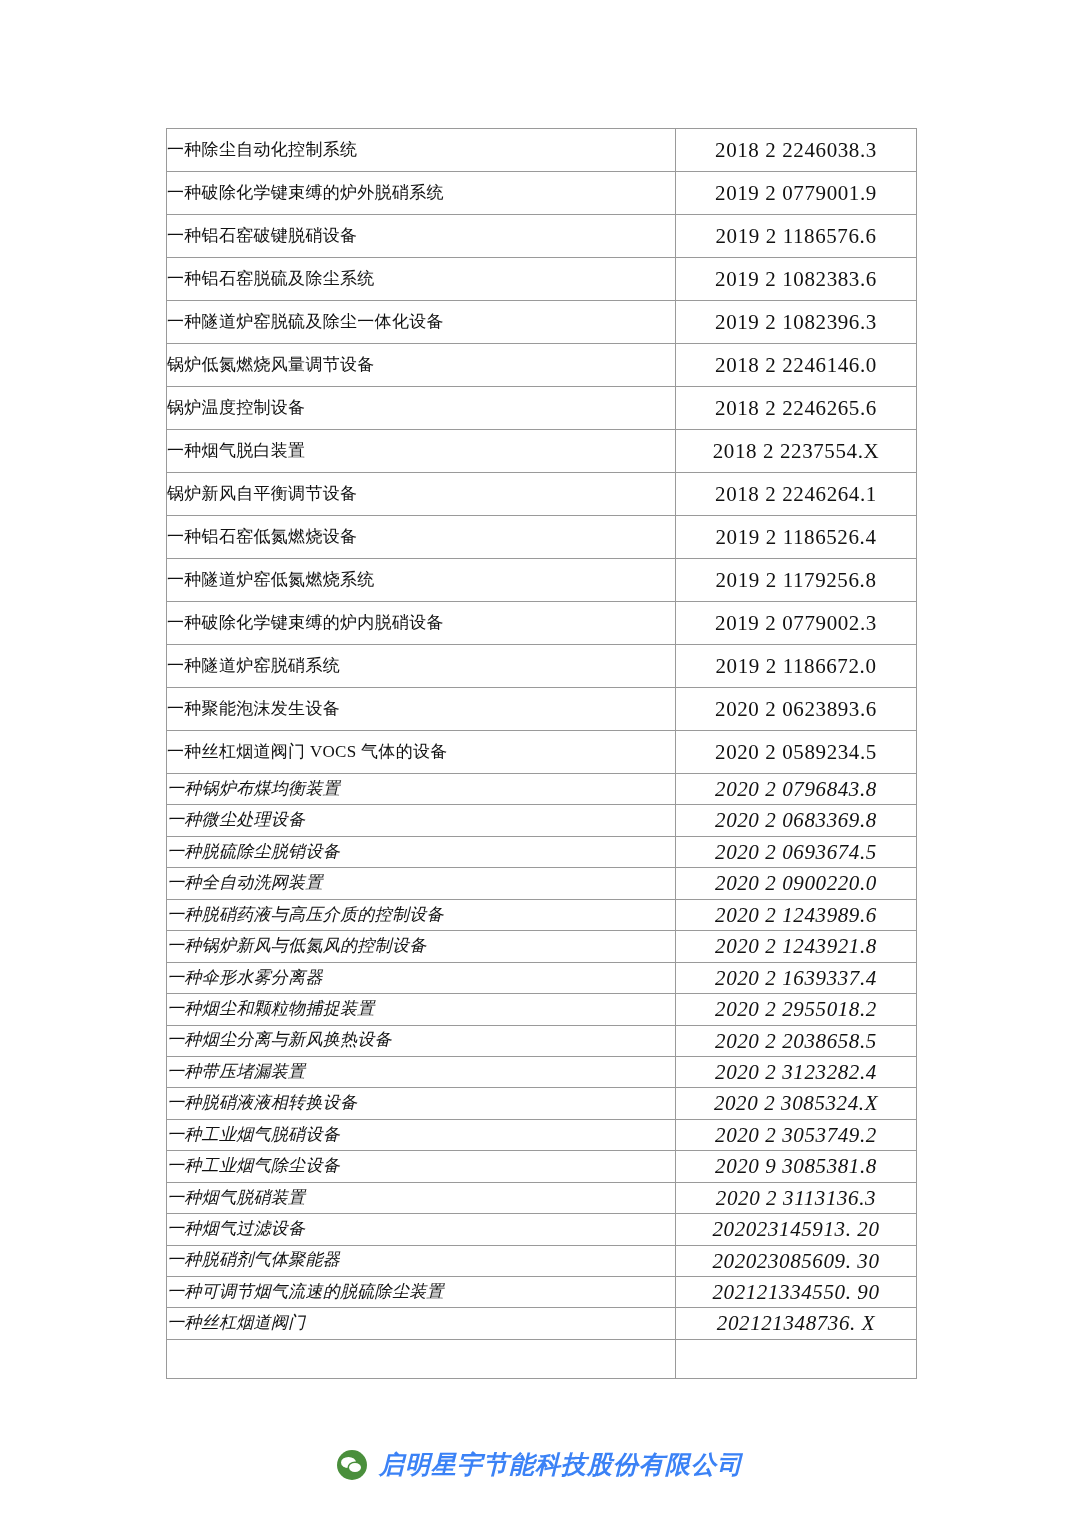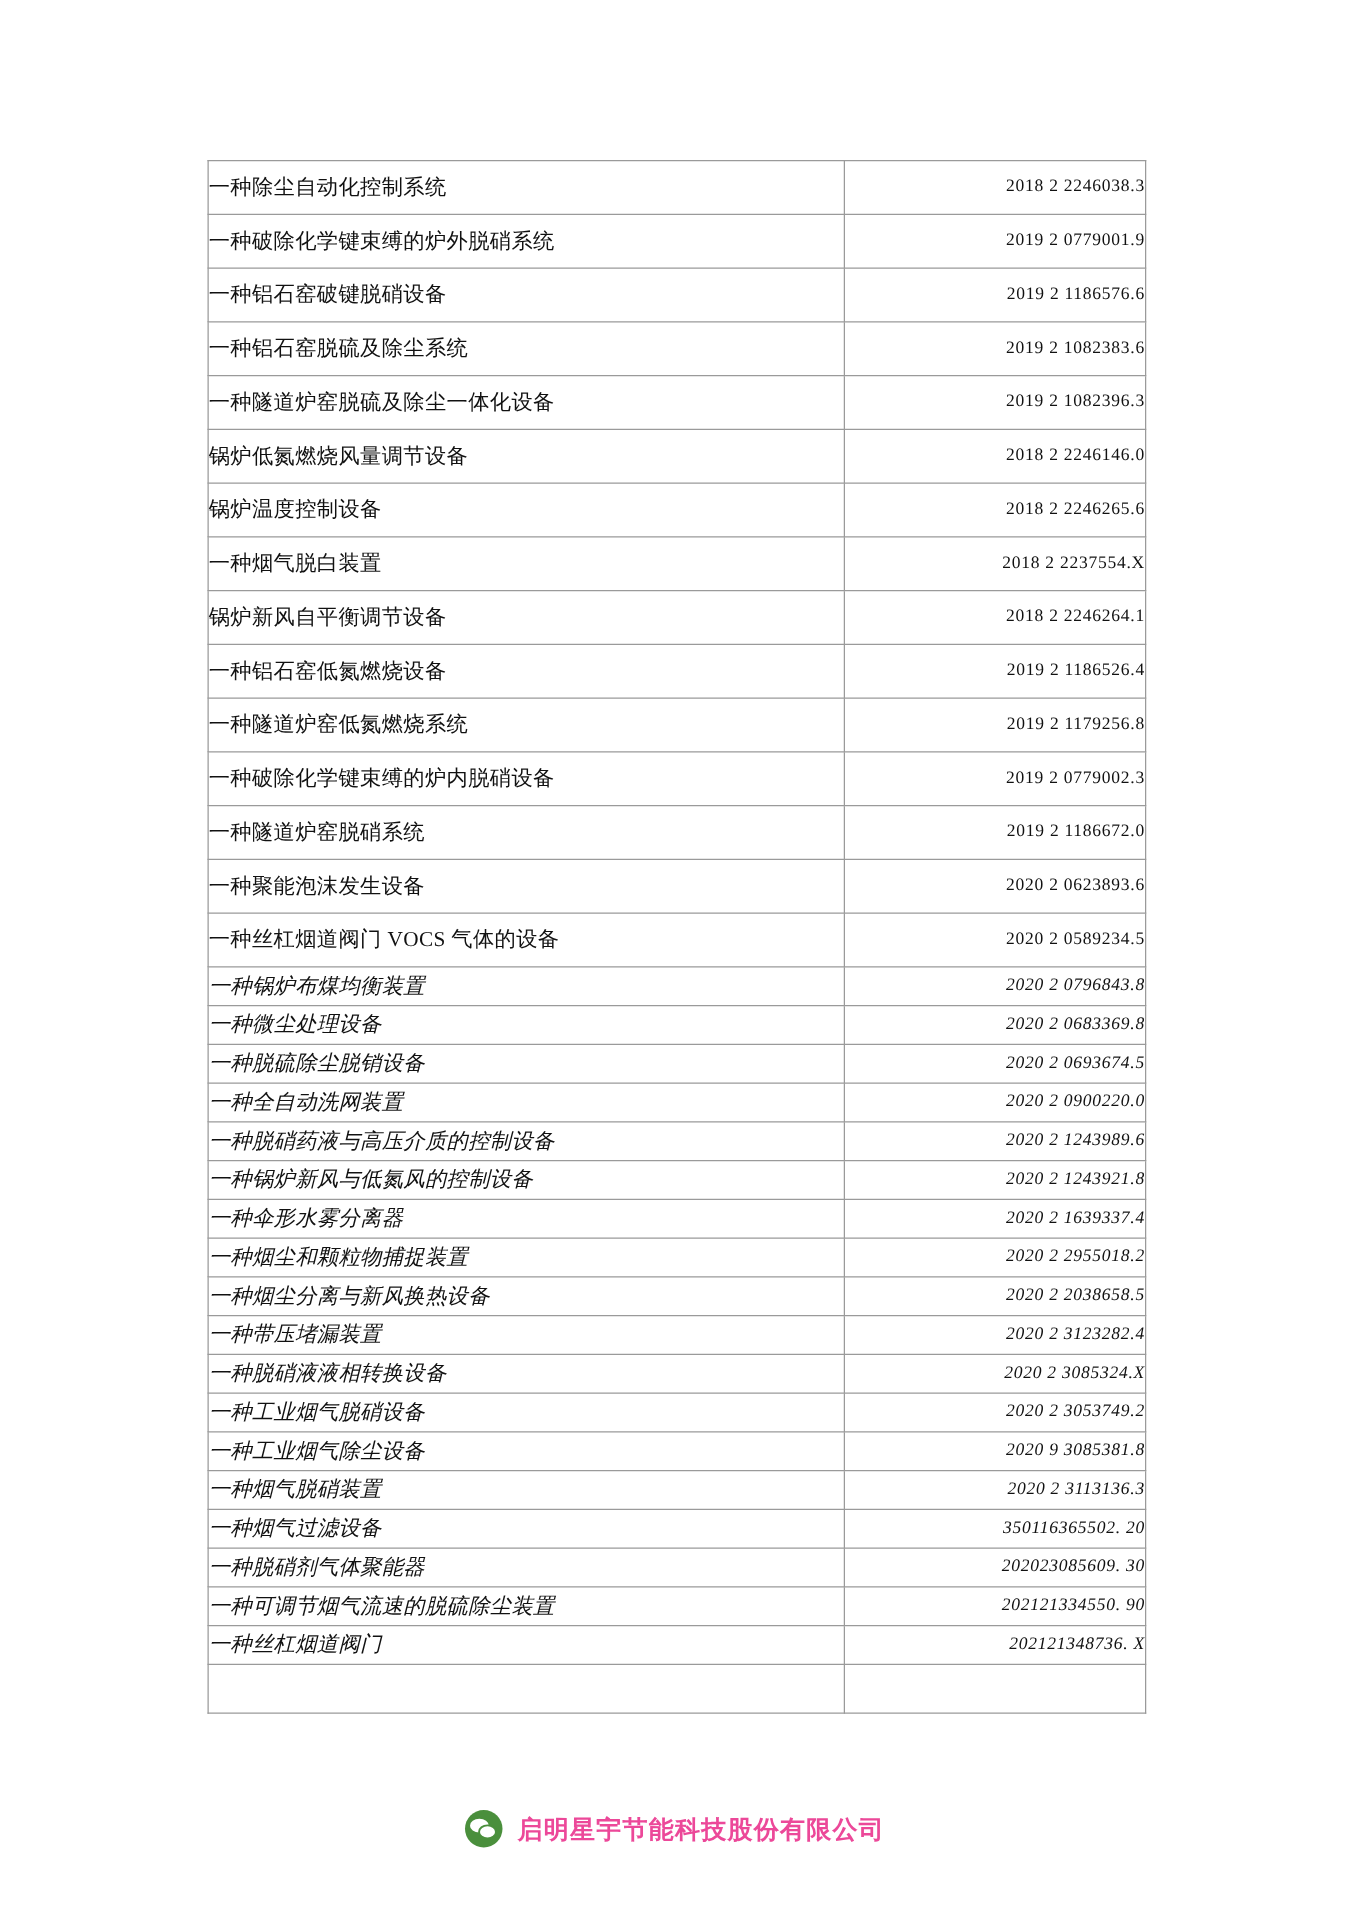"2018 2 2246038.3" td.col-no { font-size: 14px -> 21px; text-align: right -> center }
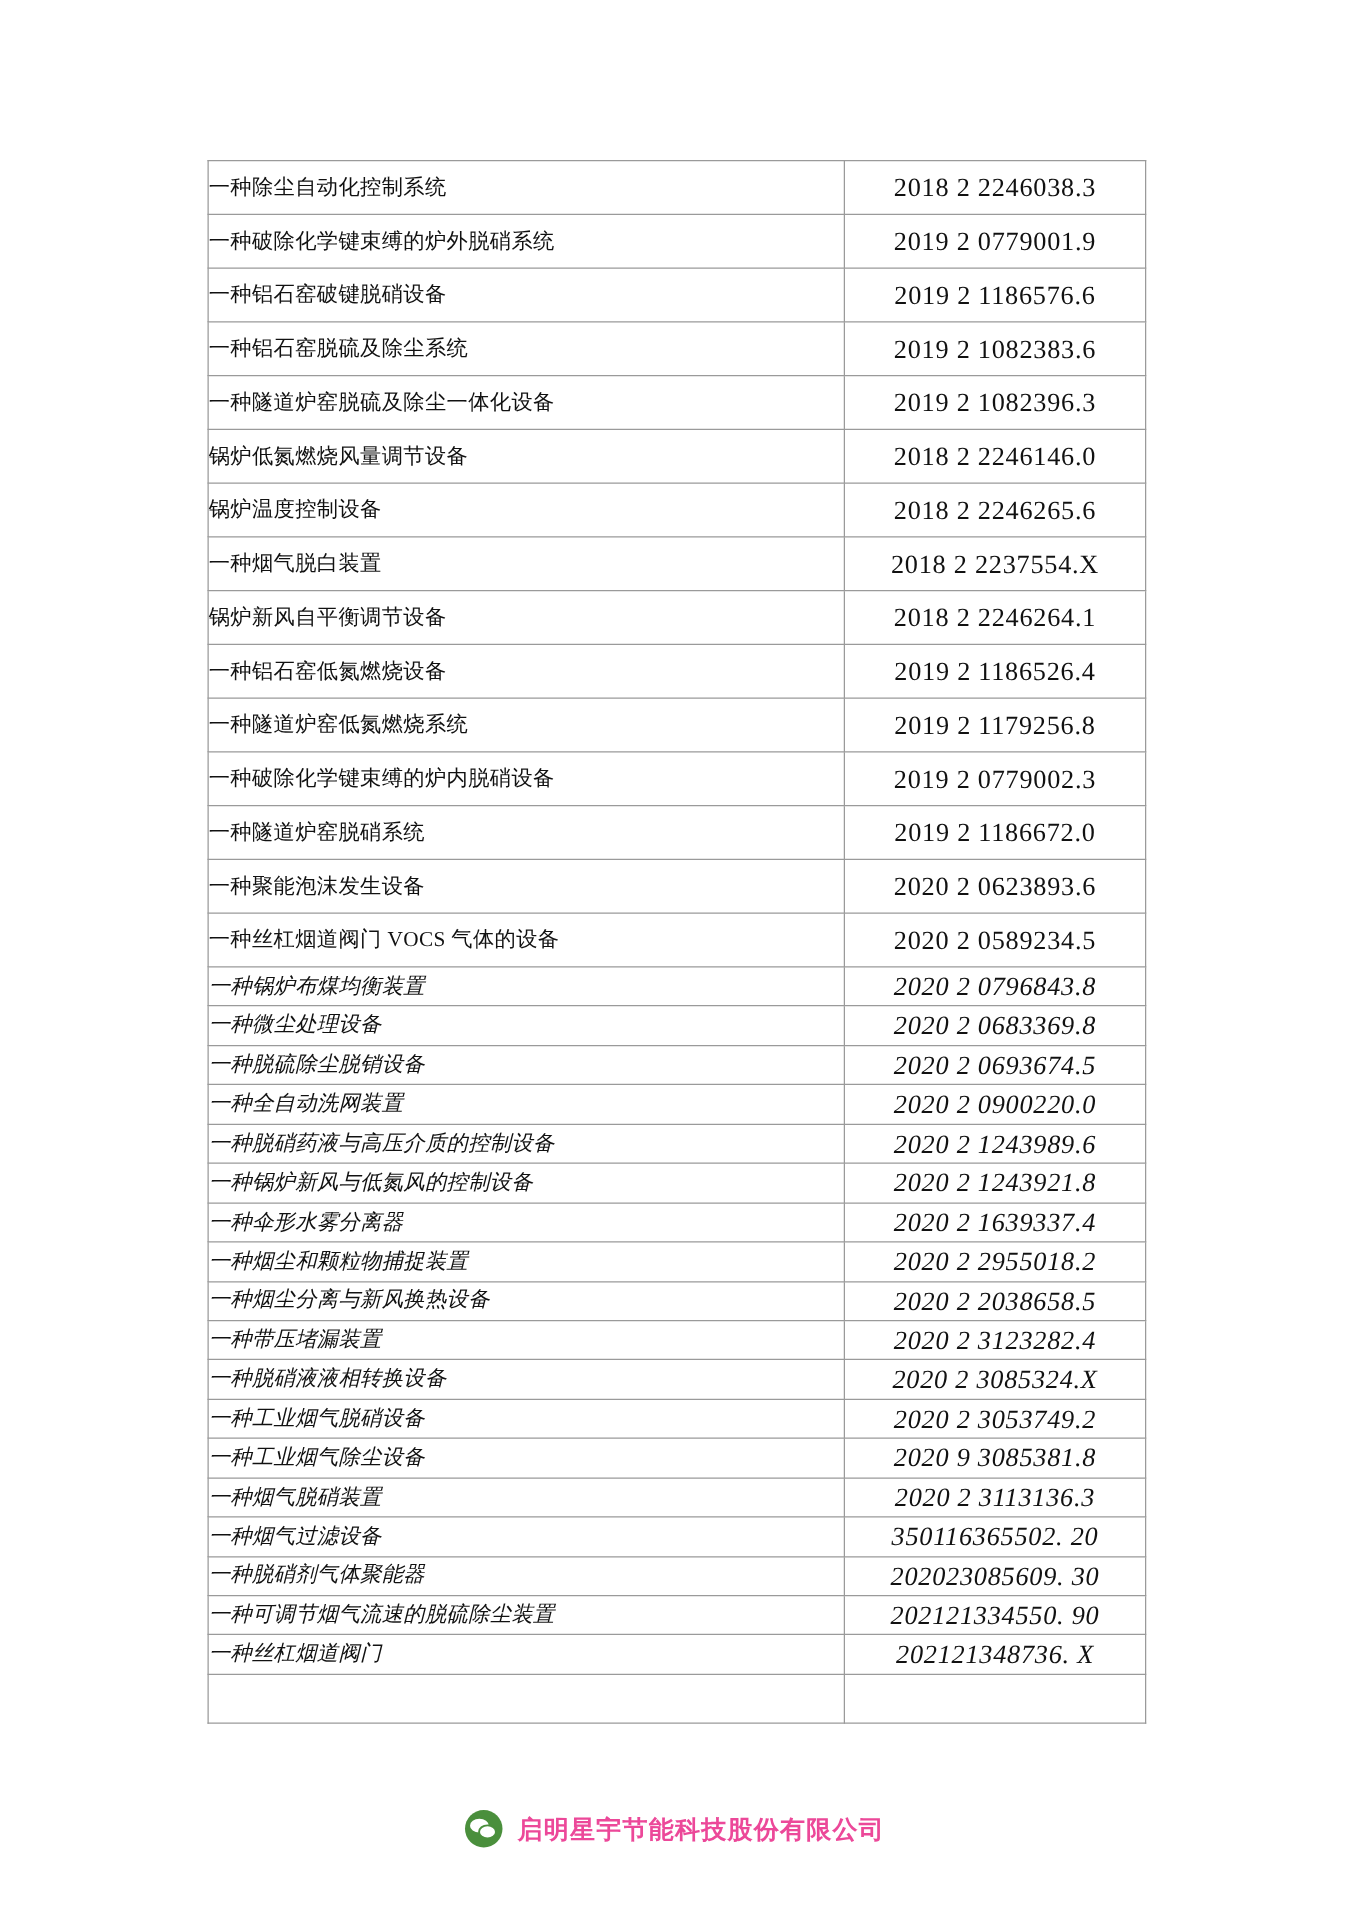"350116365502. 20" td.col-no { text: 350116365502 -> 202023145913 }
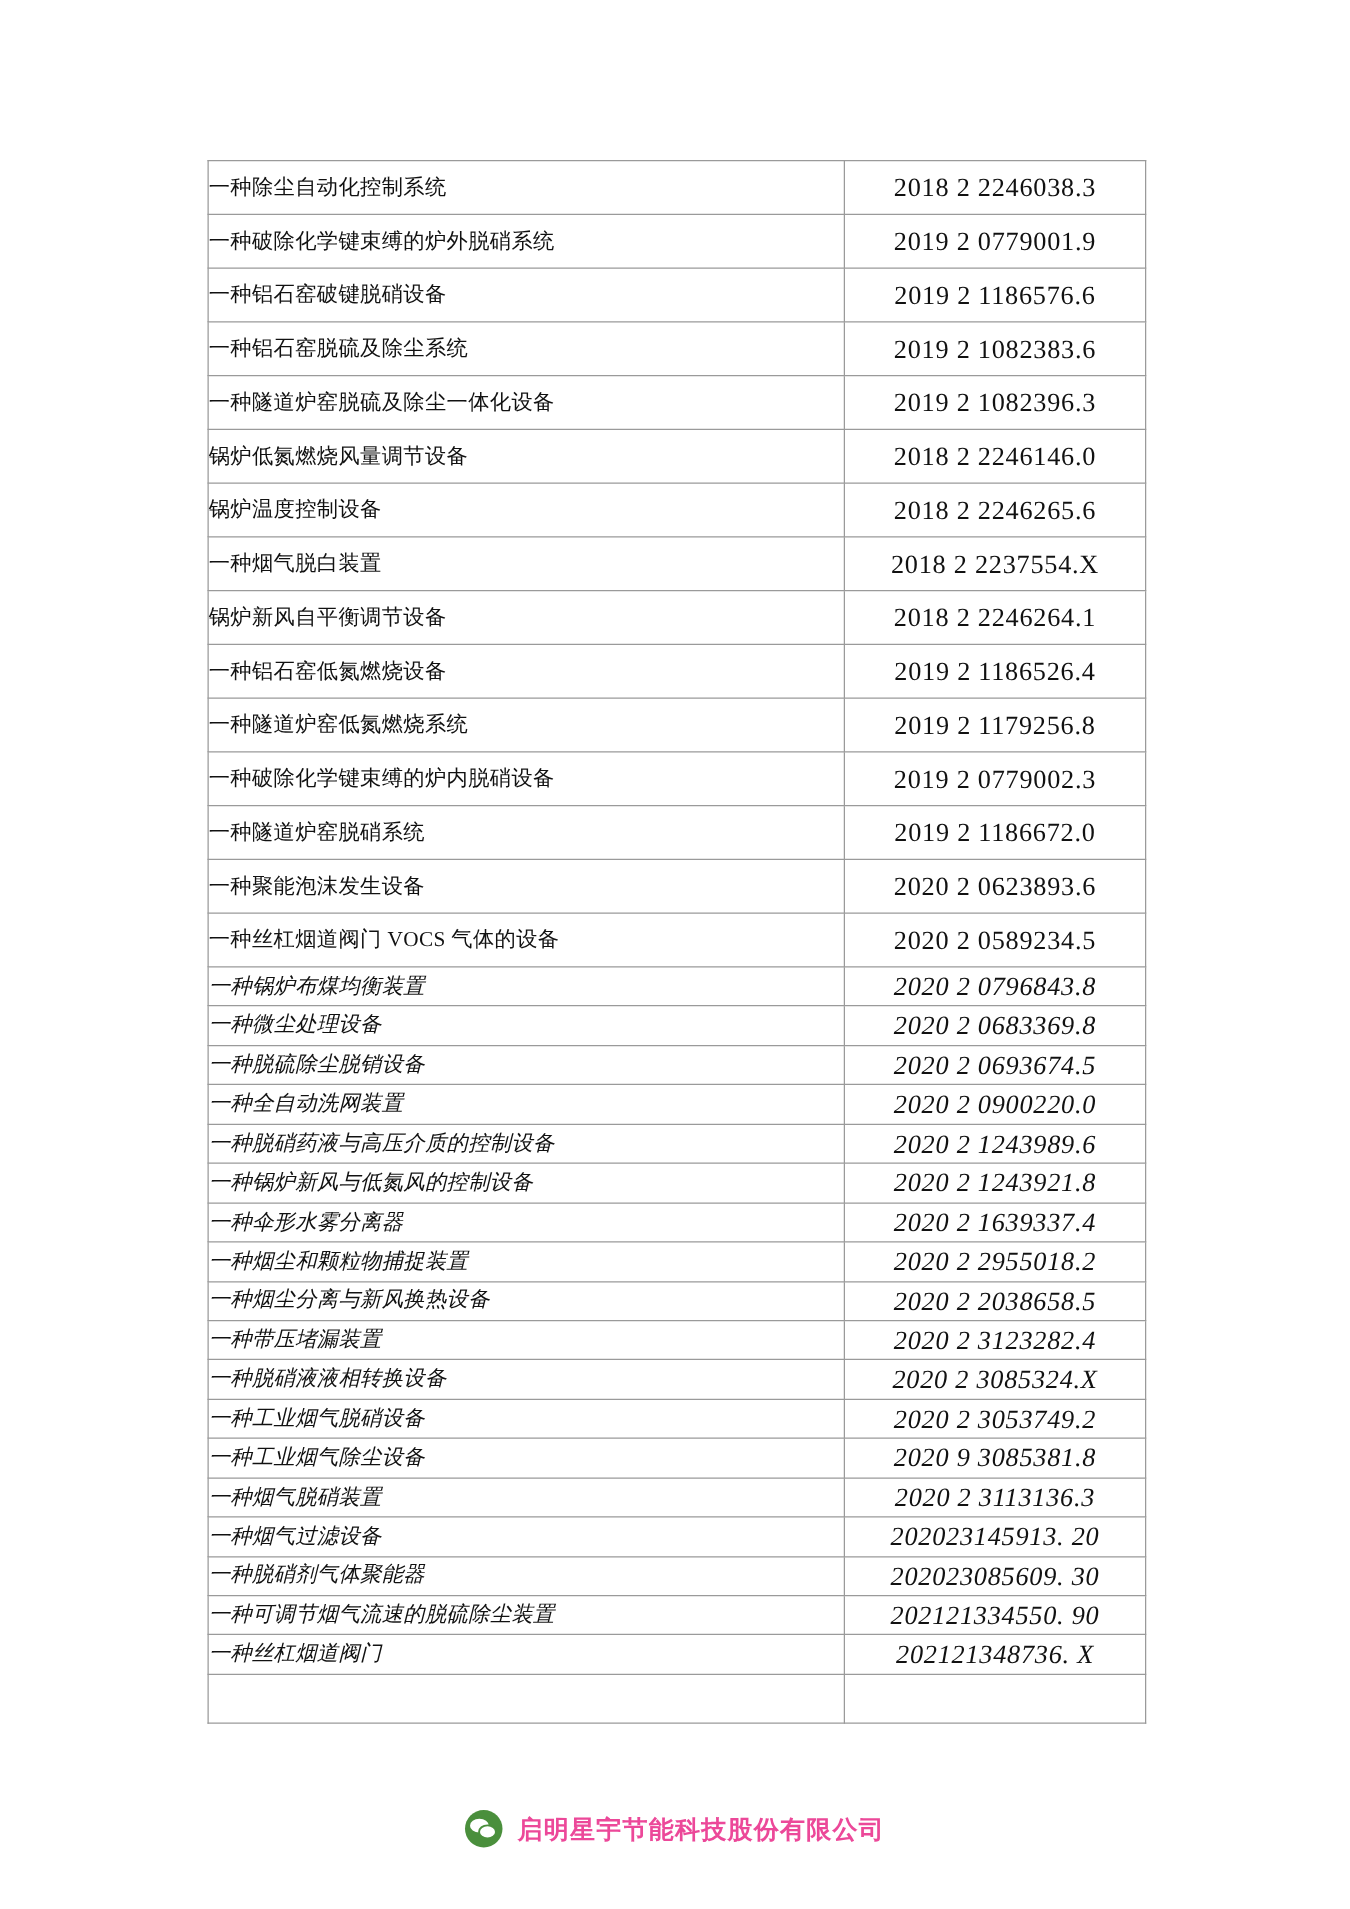"启明星宇节能科技股份有限公司" .footer-text { color: #ec4899 -> #3b82f6; font-size: 20px -> 25px; font-style: none -> italic }
